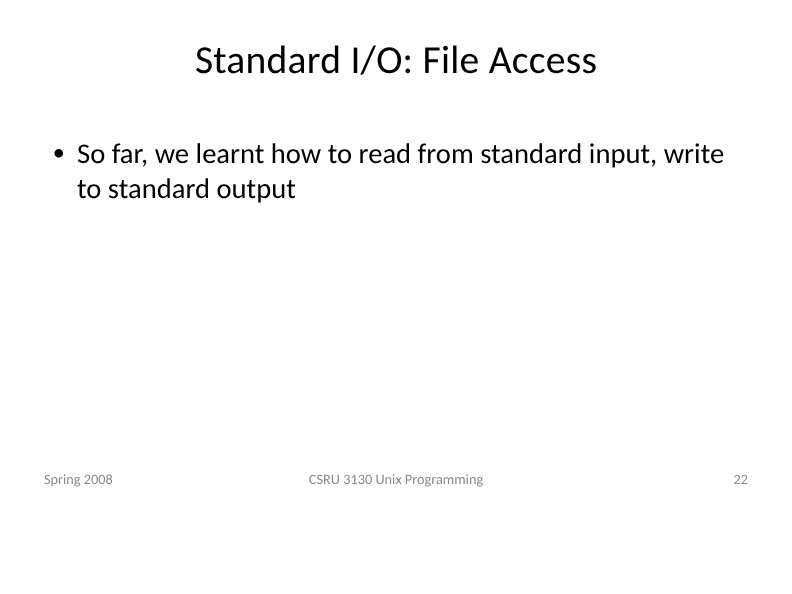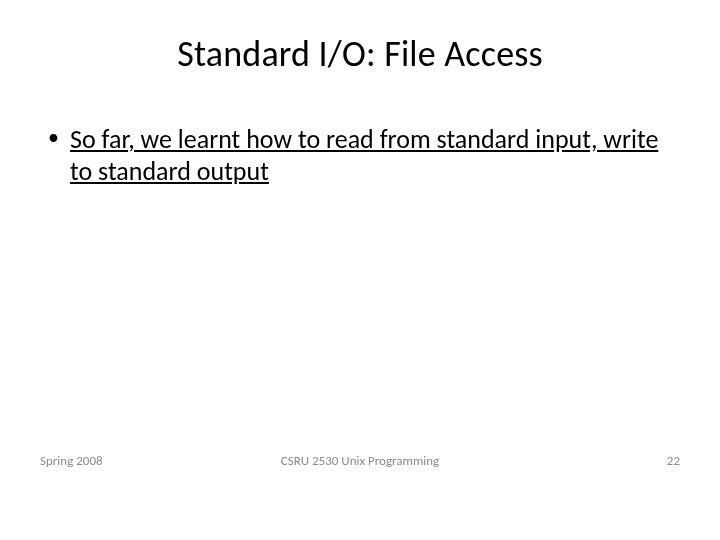"So far, we learnt how" .body { text-decoration: underline -> none }
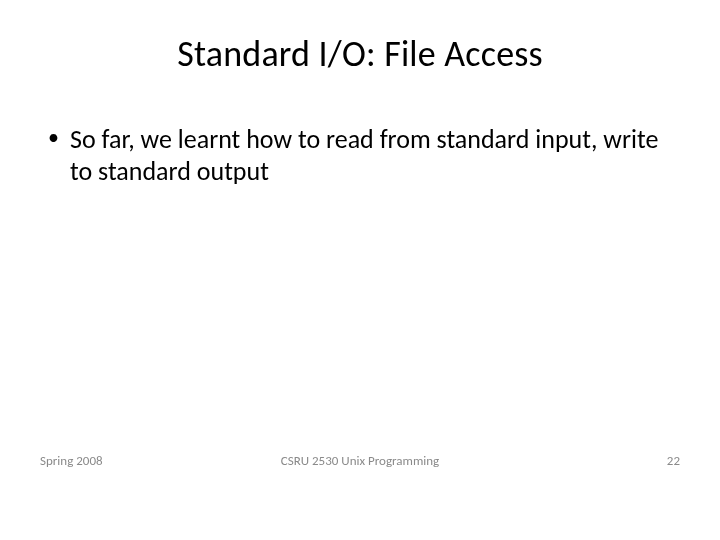"Spring 2008" .footer { bottom: 12px -> 36px }
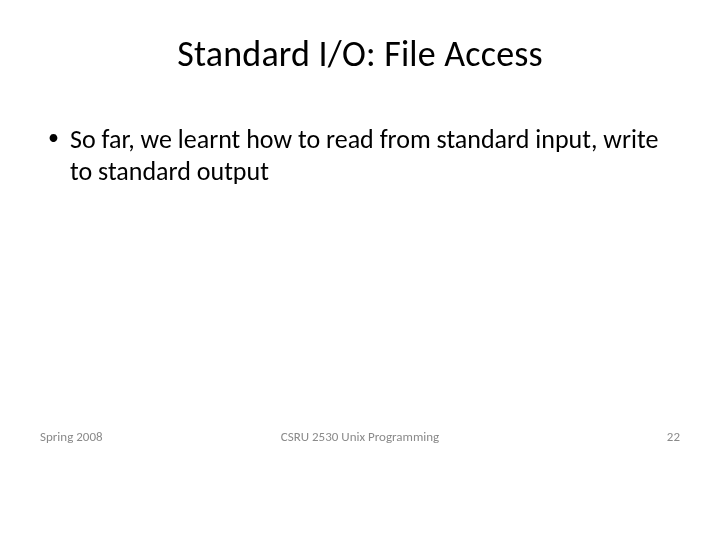"CSRU 2530 Unix Programming" span.center { text: 2530 -> 3130 }
